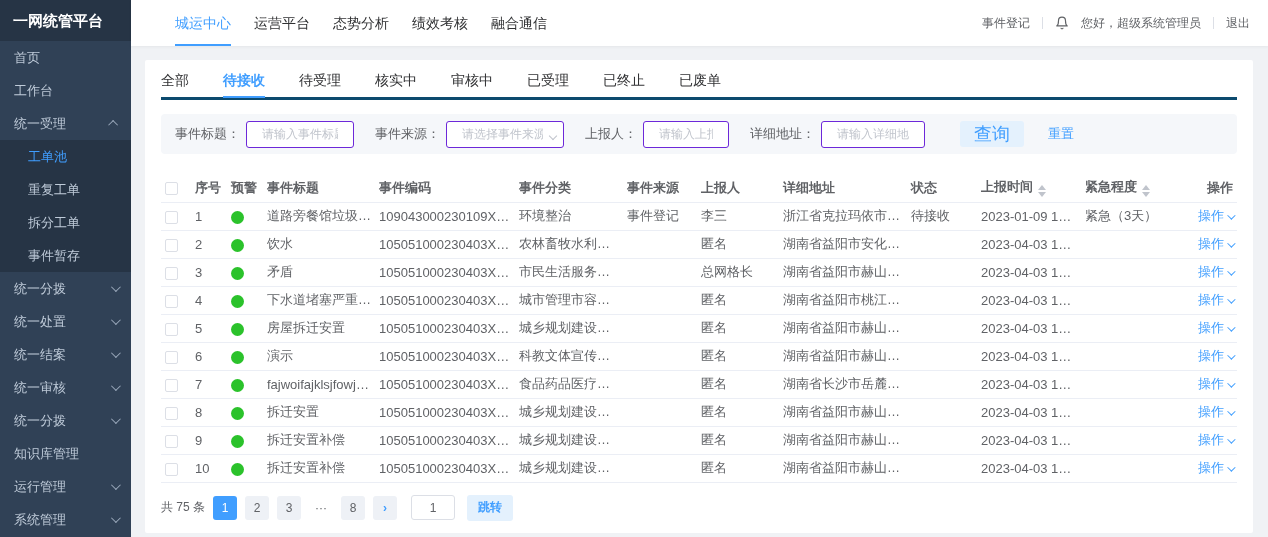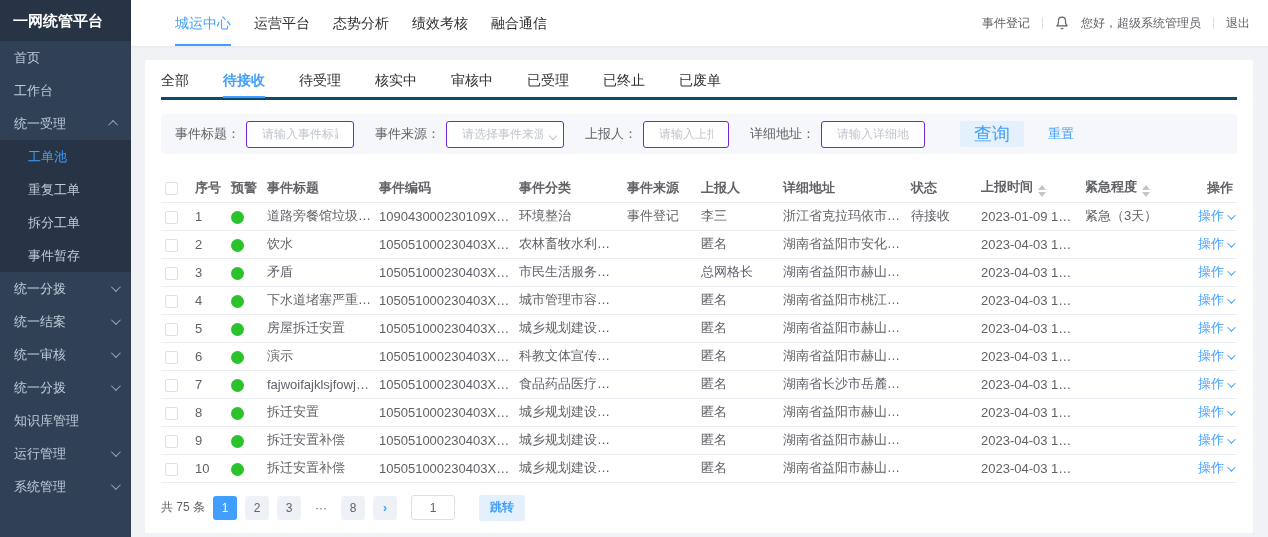"统一处置" div.mi { html: none -> <div> <span>统一处置</span> <span></span> </div> }
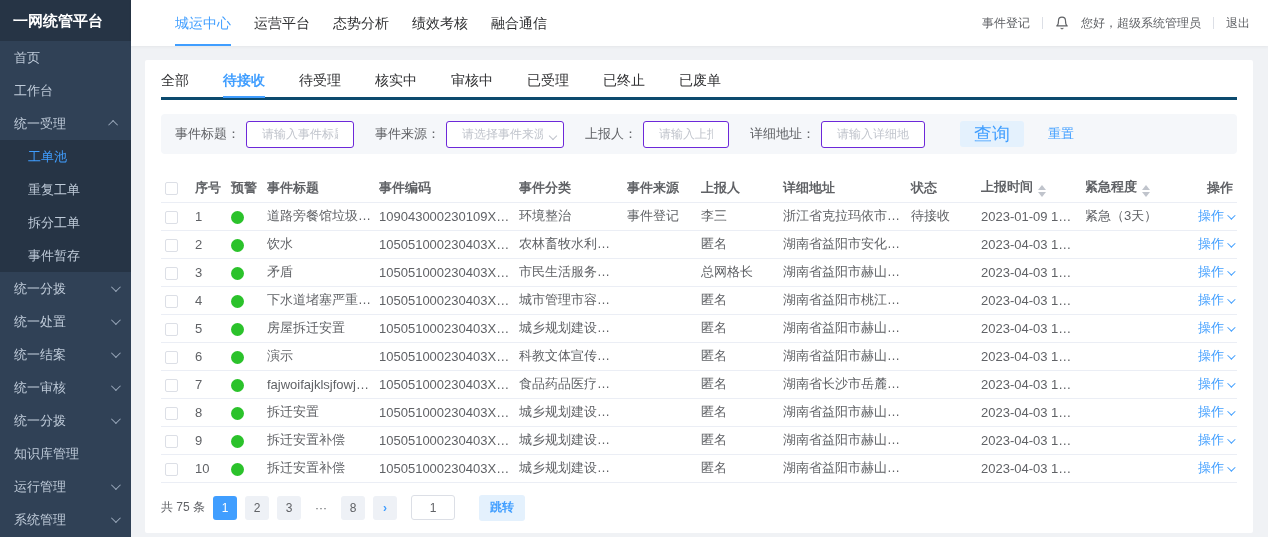"跳转" .jump-btn { margin-left: 16px -> 4px }
